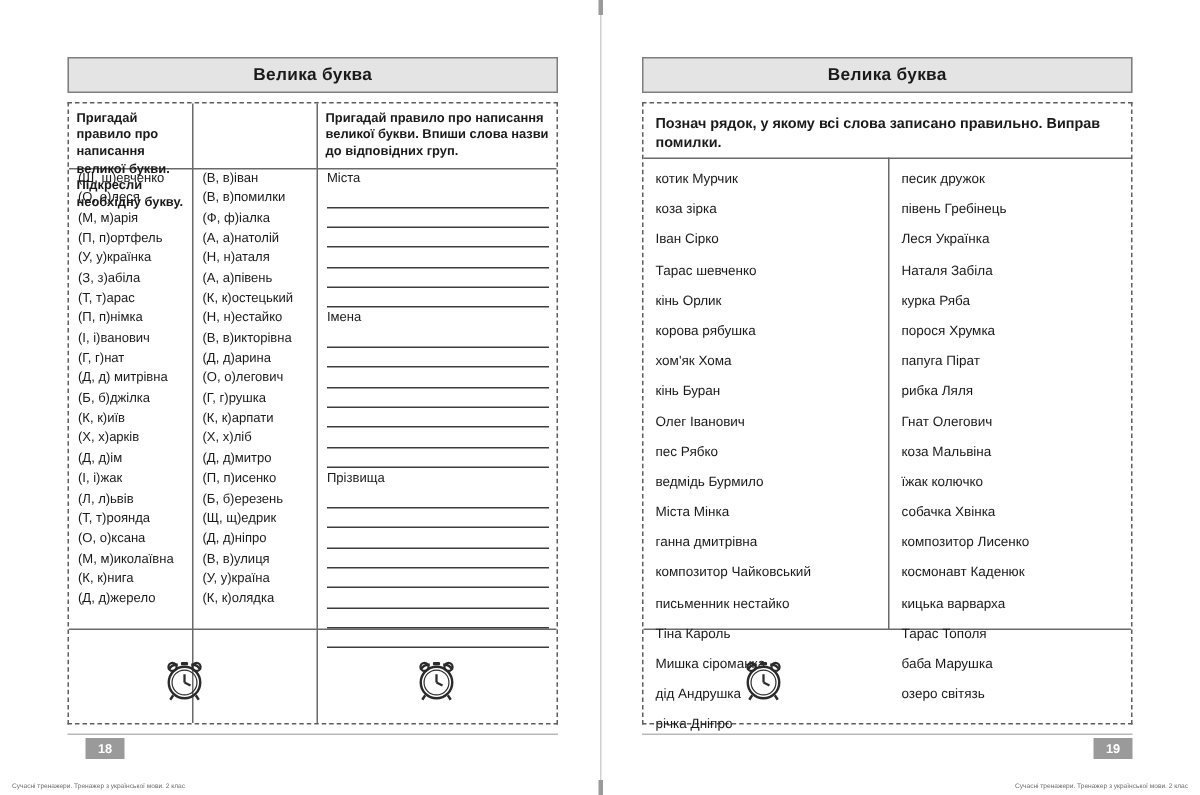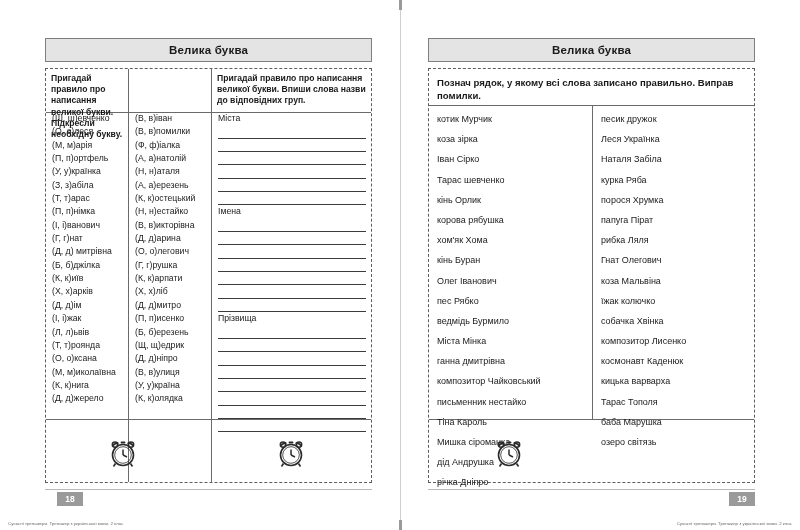"півень Гребінець" div { html: none -> <div>півень Гребінець</div> }
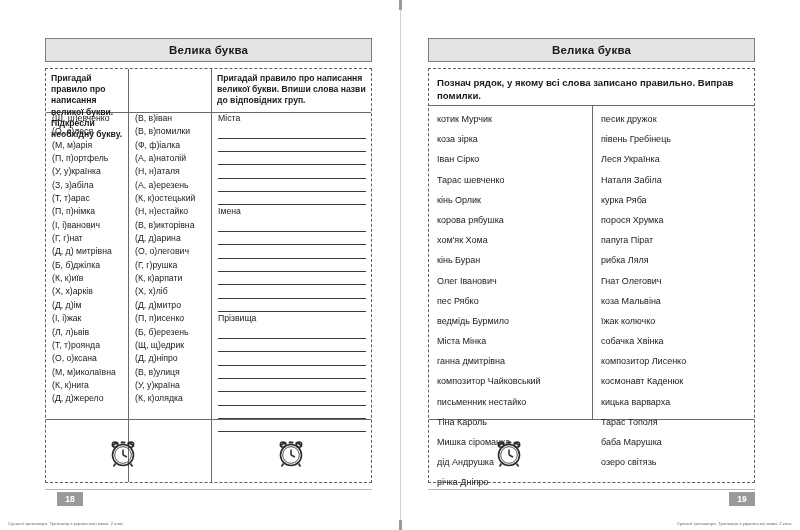"(А, а)ерезень" div { text: ерезень -> півень }
